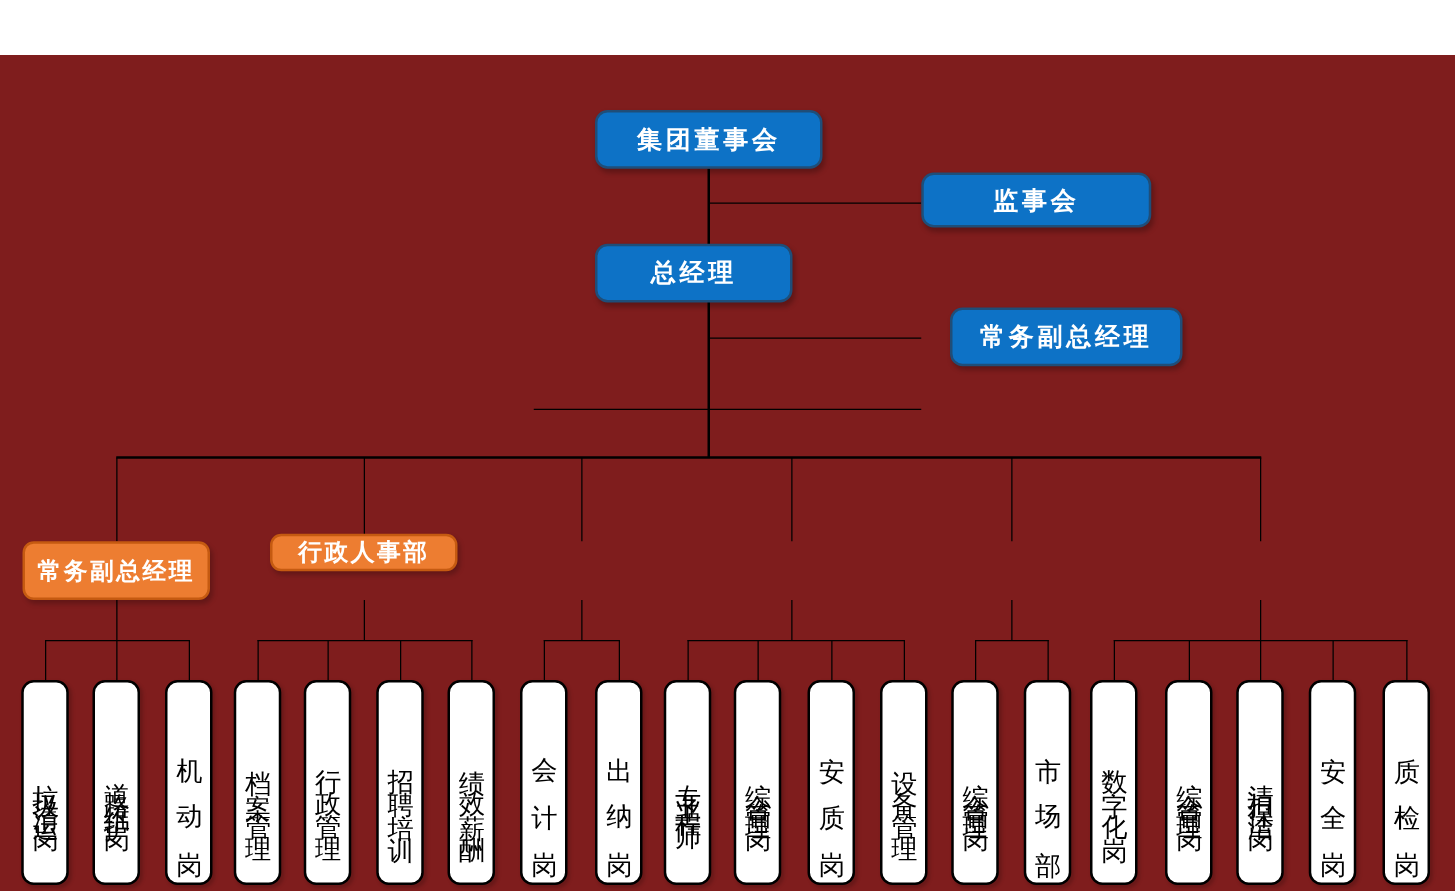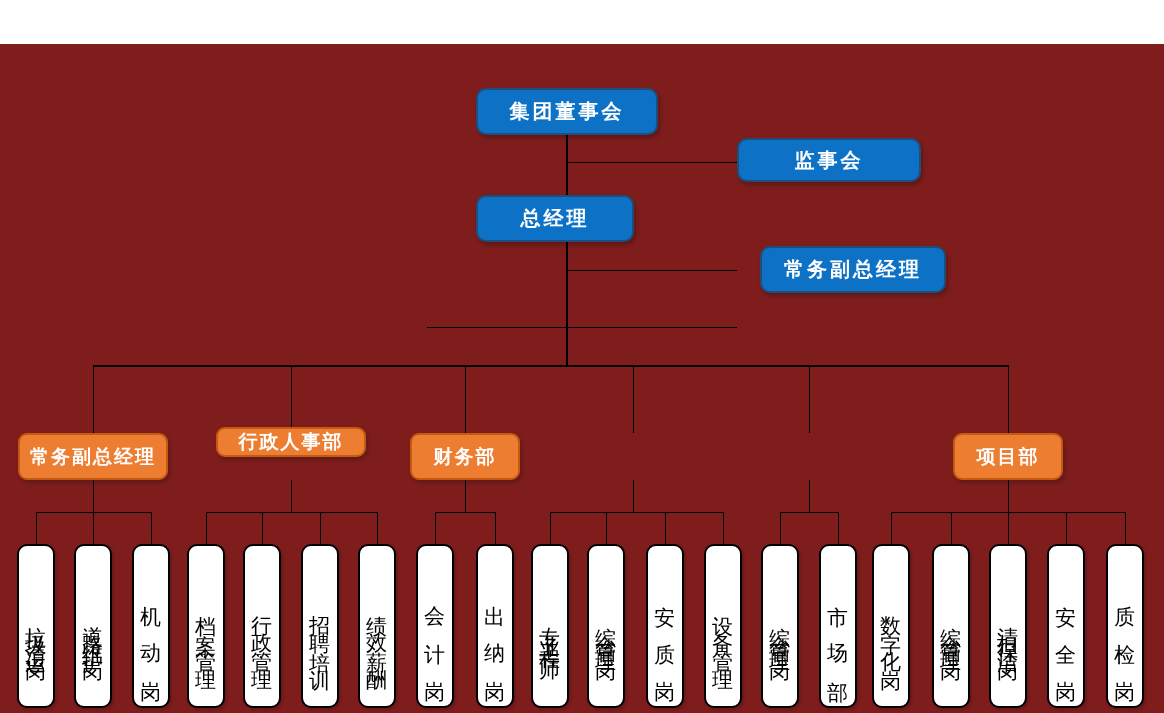"财务部" div.box { html: <div> <span>财务部</span> </div> -> none }
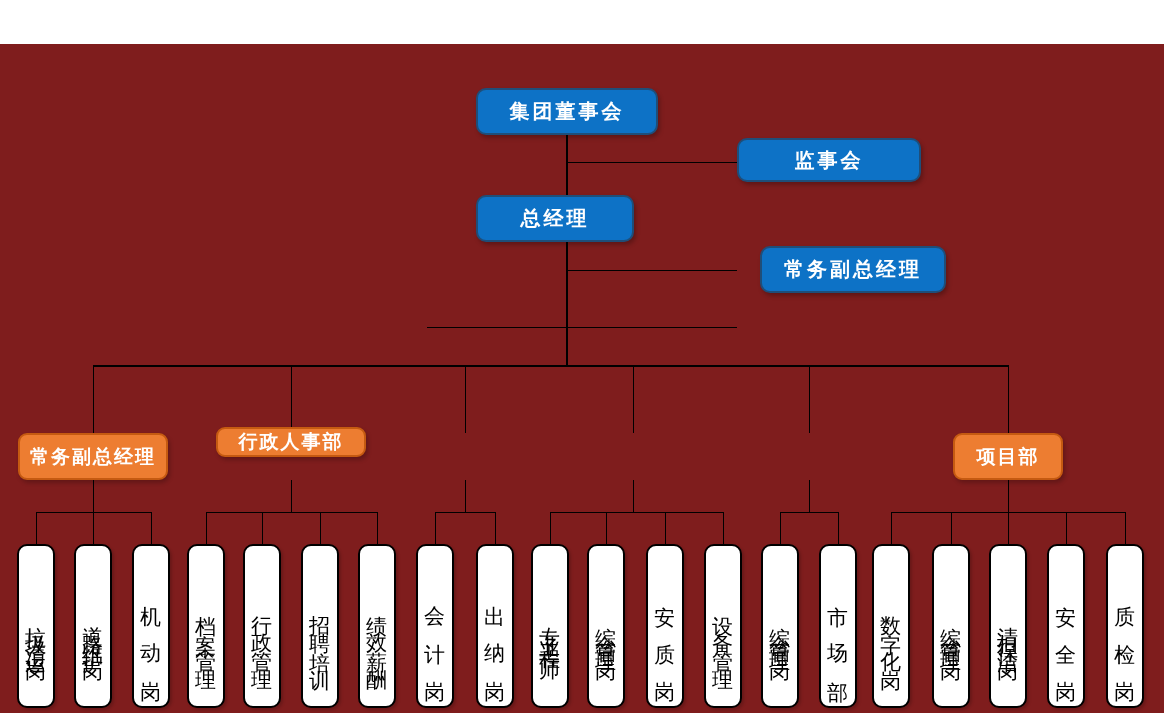"项目部" div.box { html: <div> <span>项目部</span> </div> -> none }
